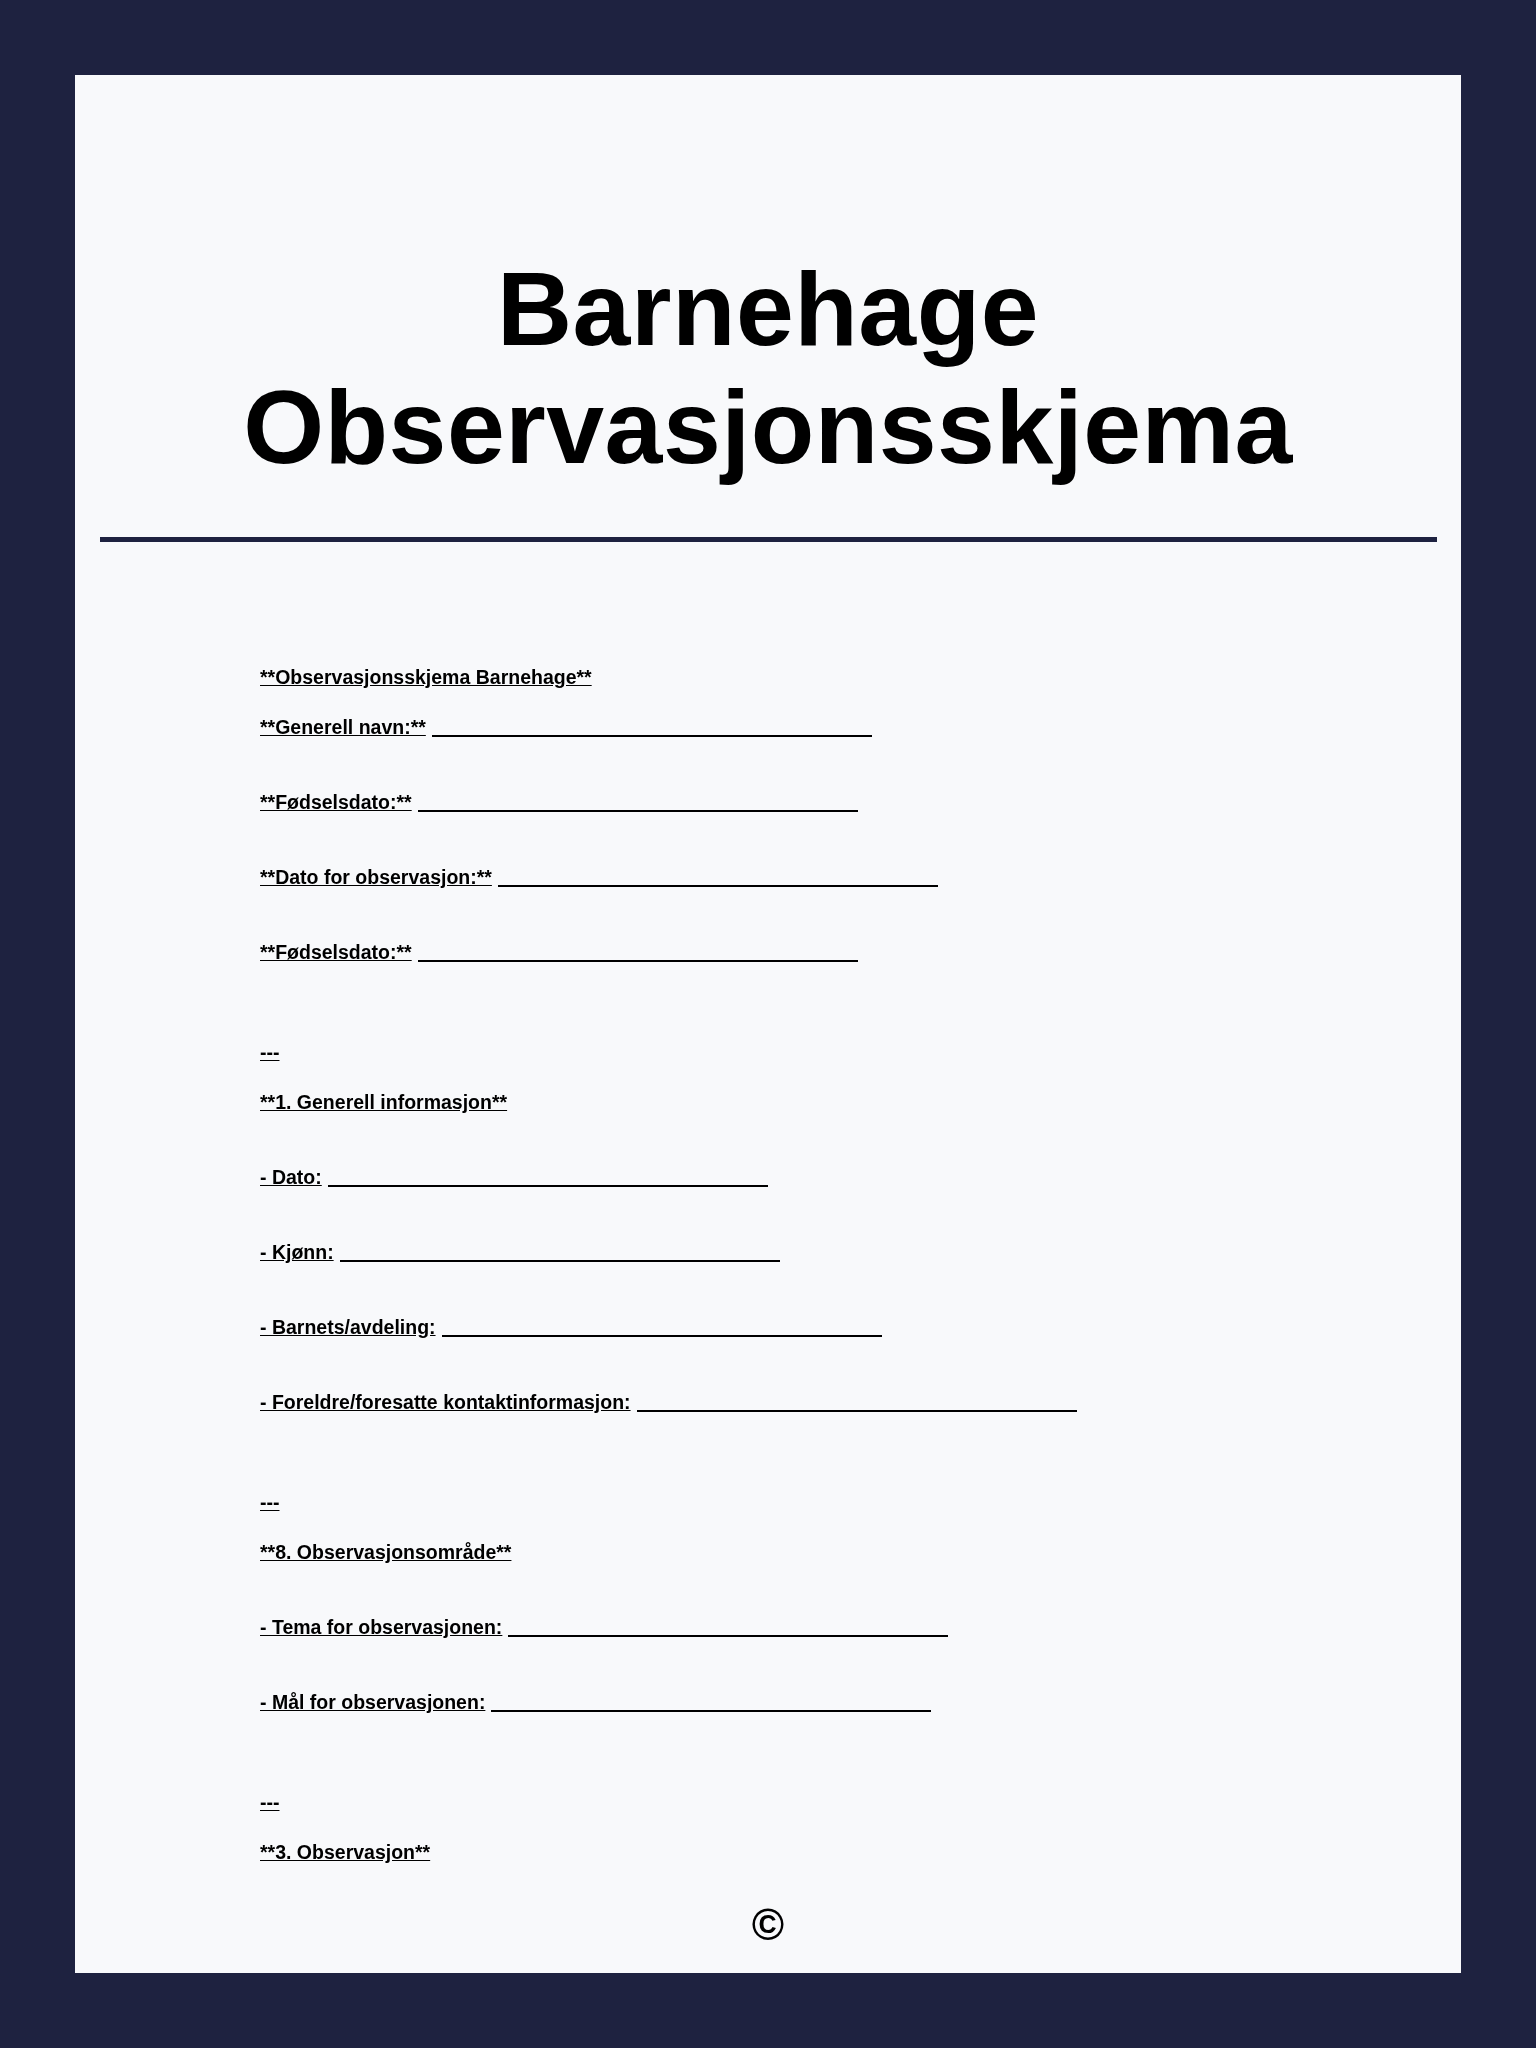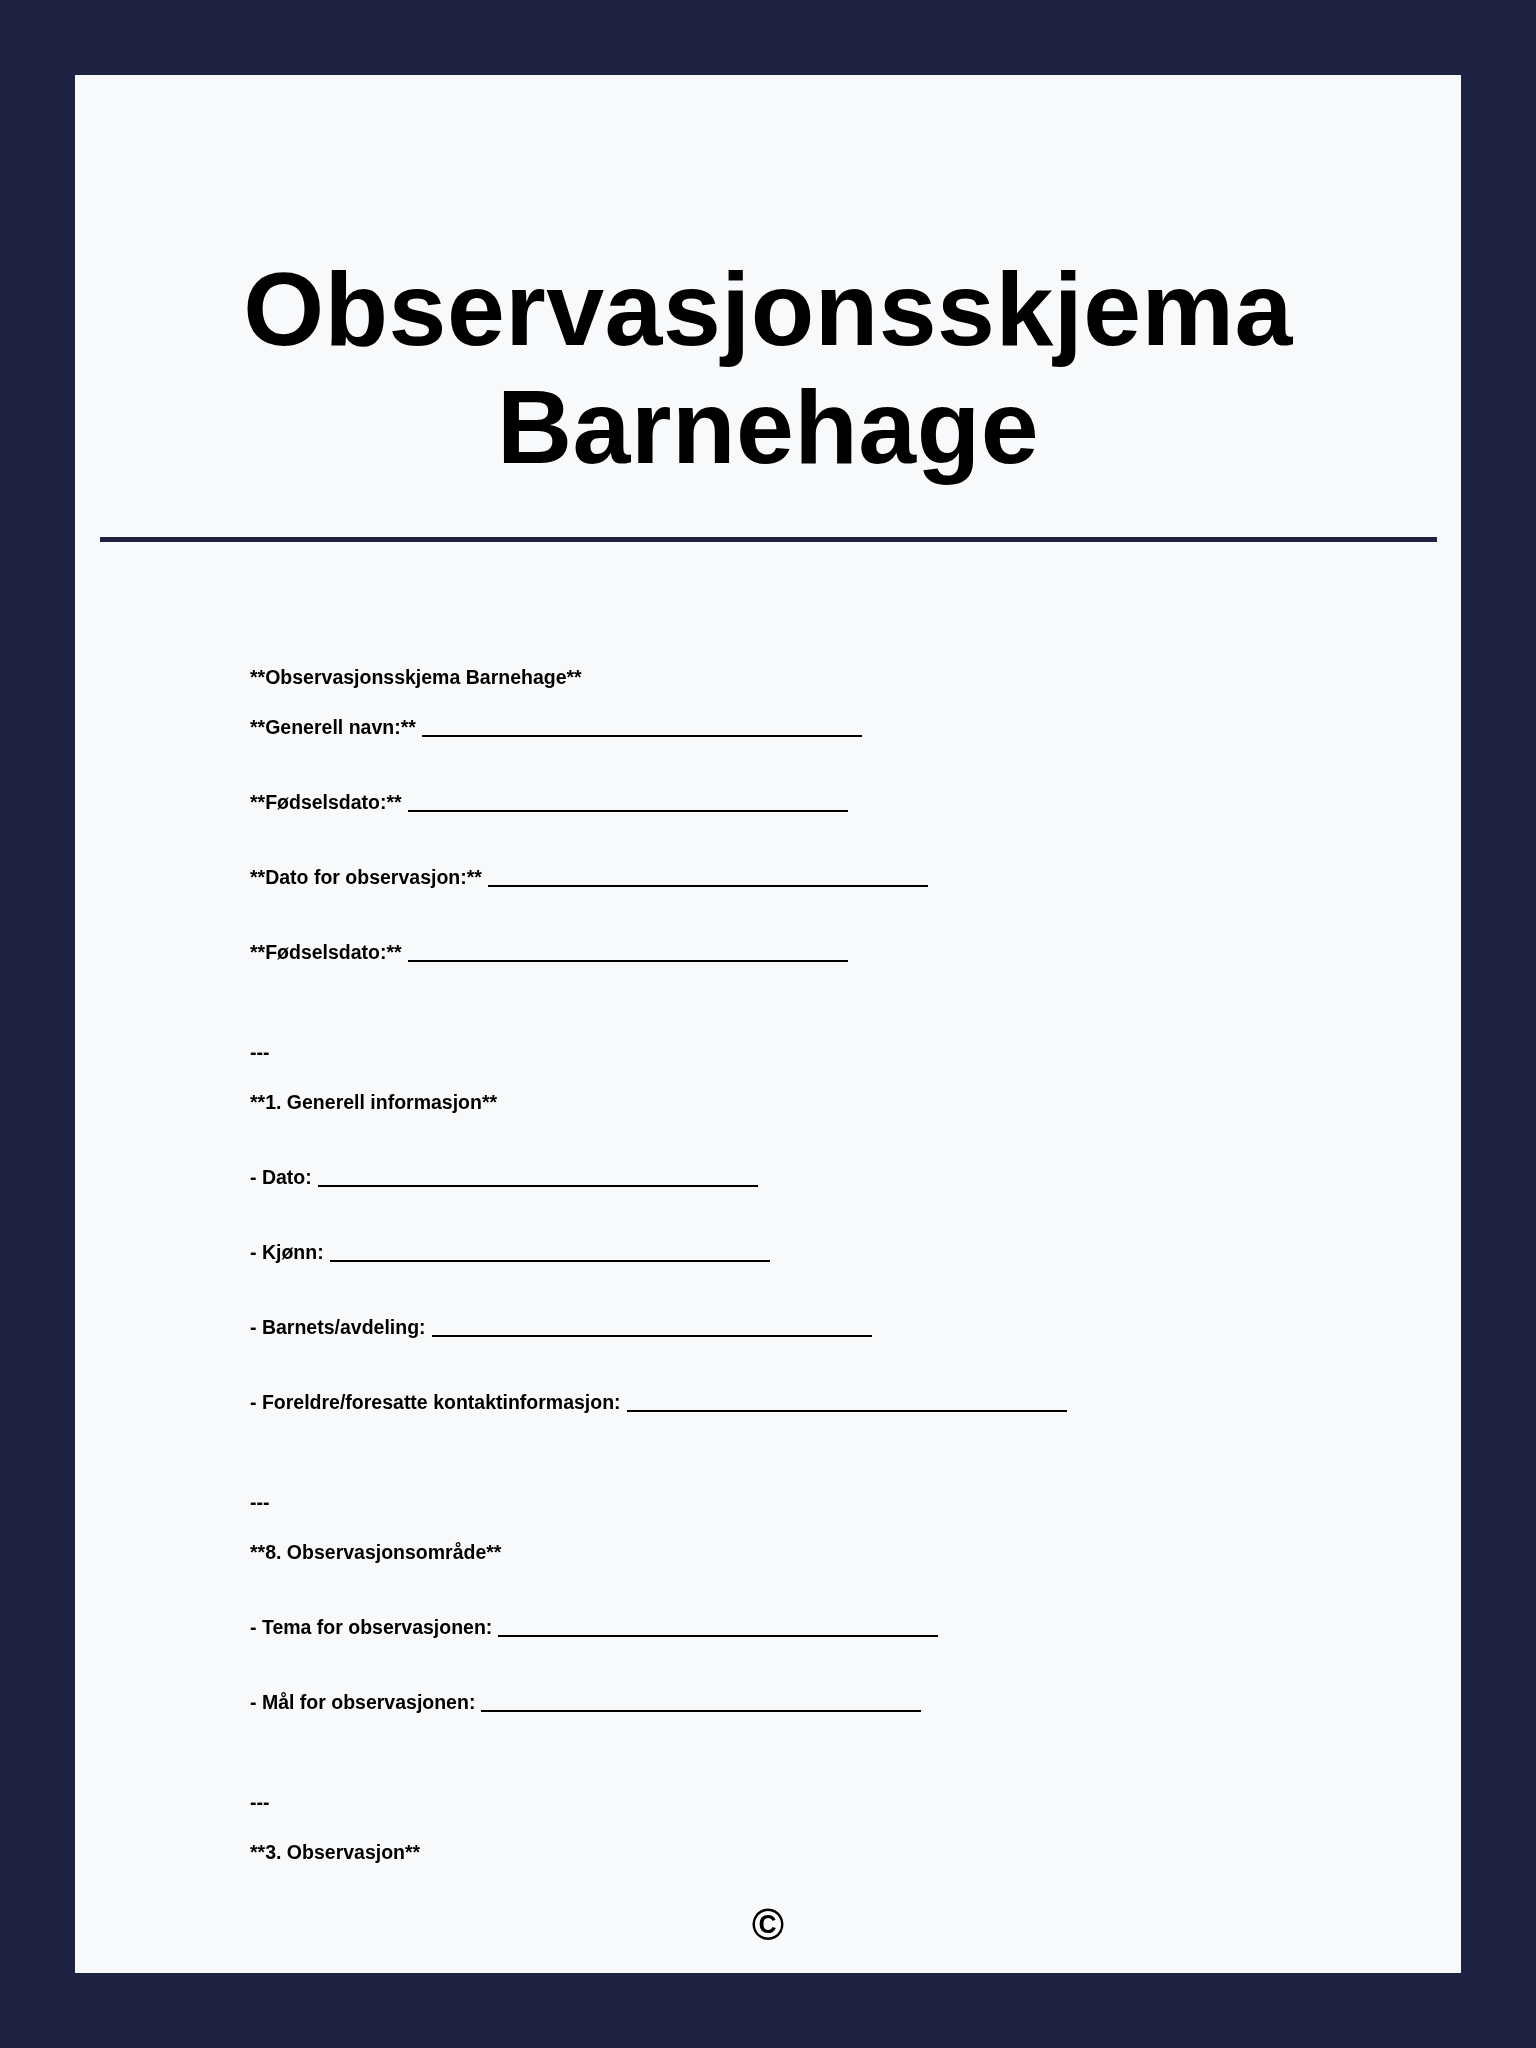"Observasjonsskjema" span { order: before "Barnehage" -> after "Barnehage" }
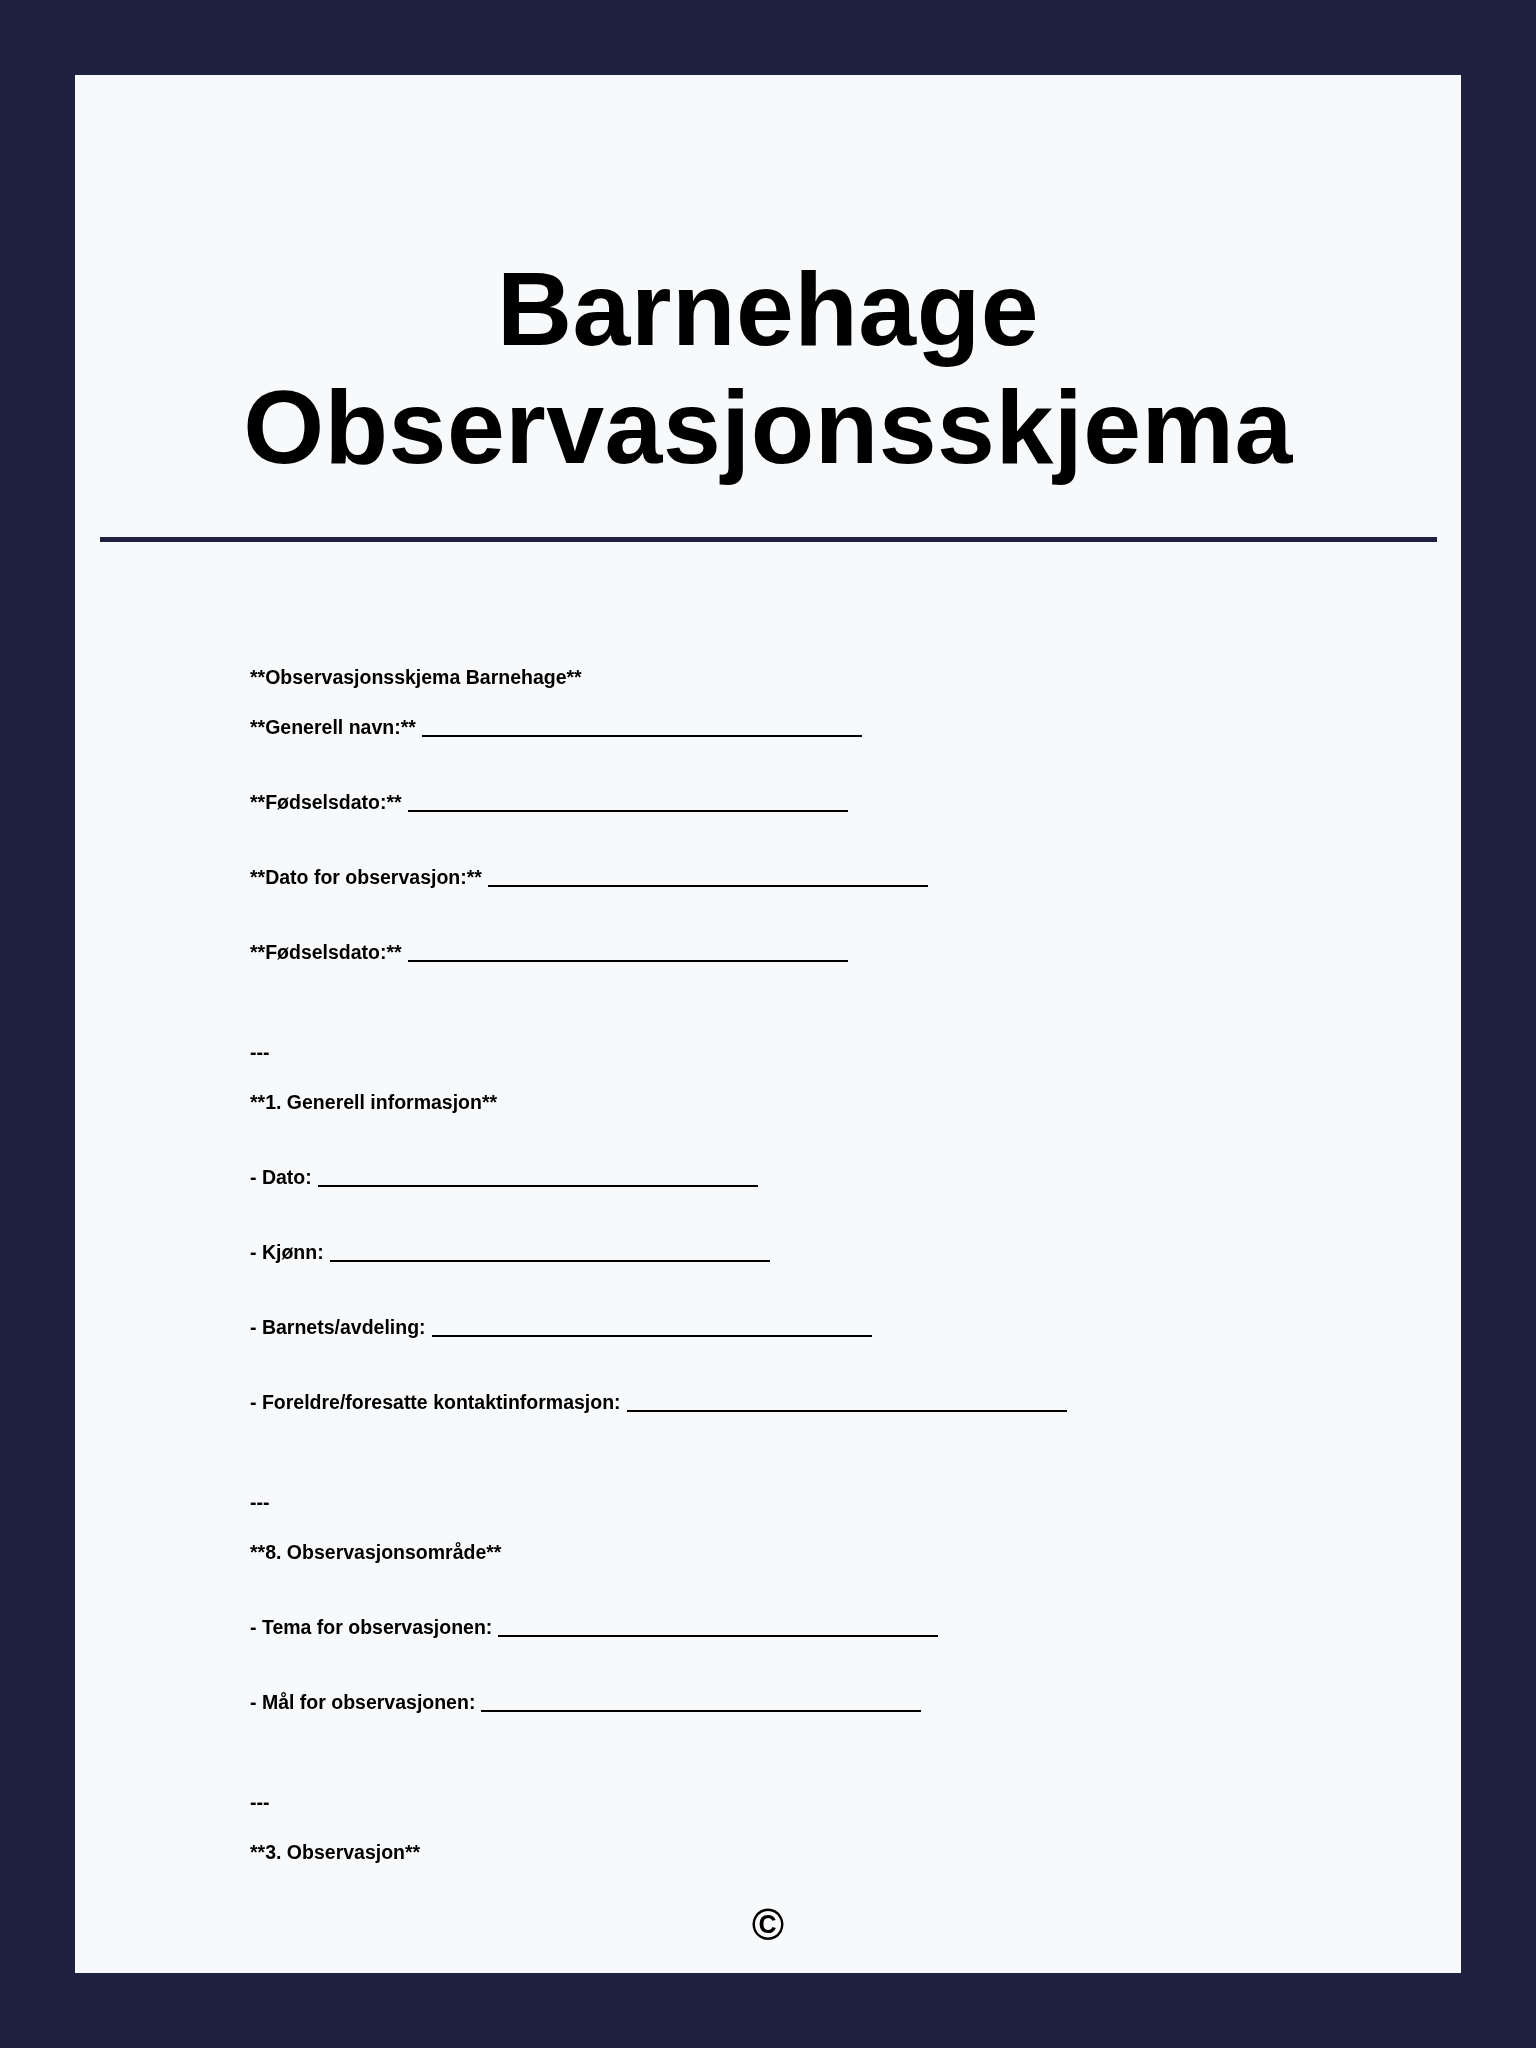"**Observasjonsskjema Barnehage**" .row { left: 0 -> 10px; text-decoration: none -> underline }
